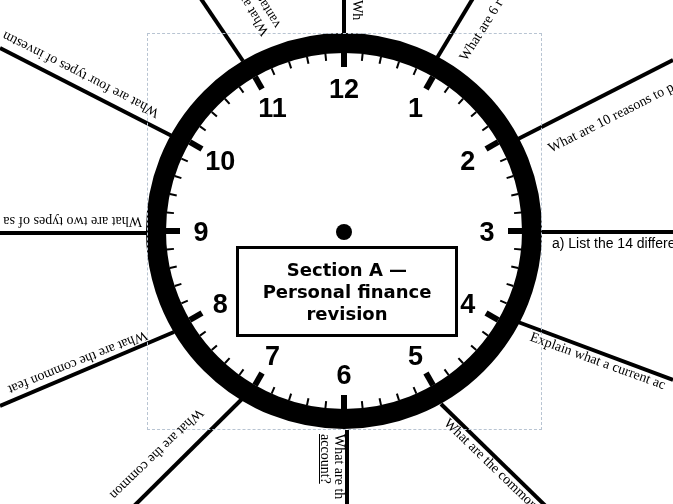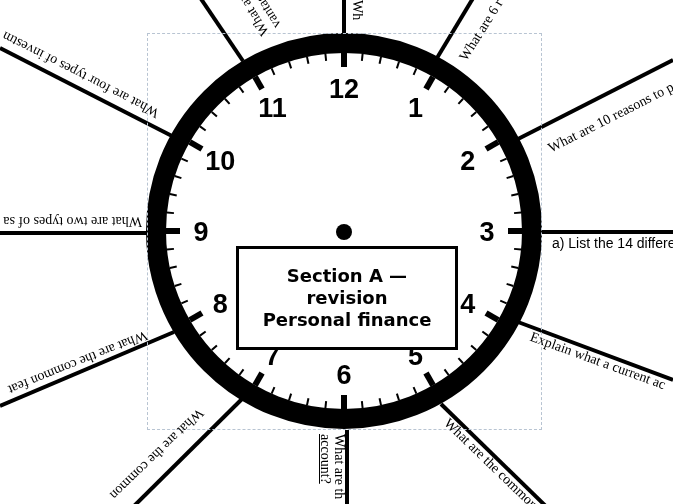"Section A —" .title-box { height: 104px -> 91px }
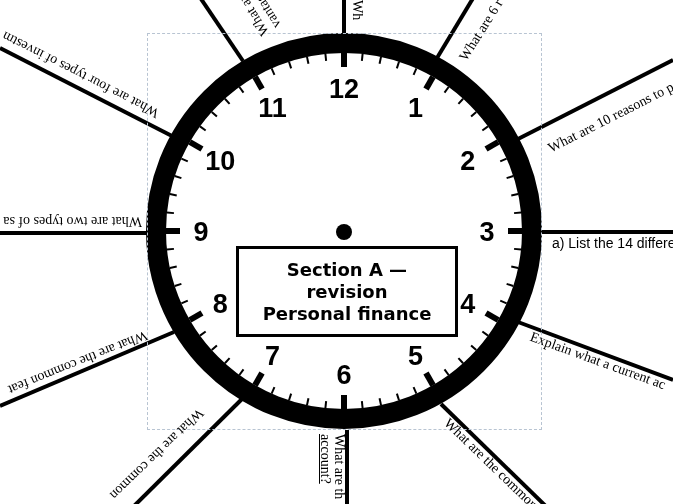"revision" div { order: before "Personal finance" -> after "Personal finance" }
